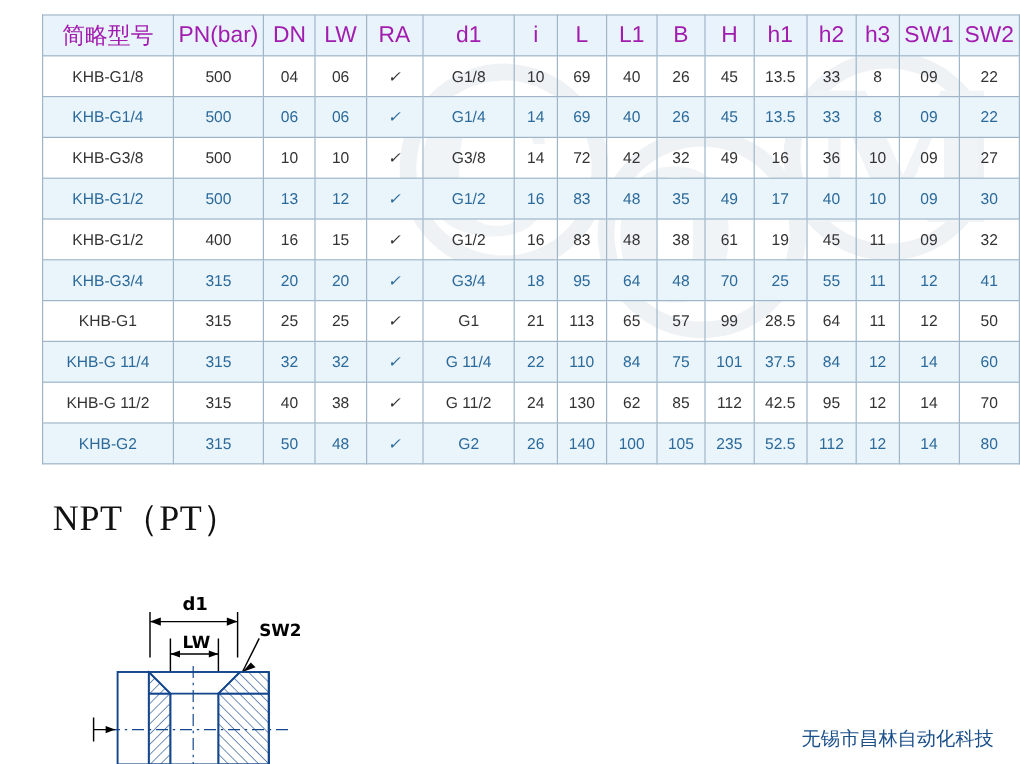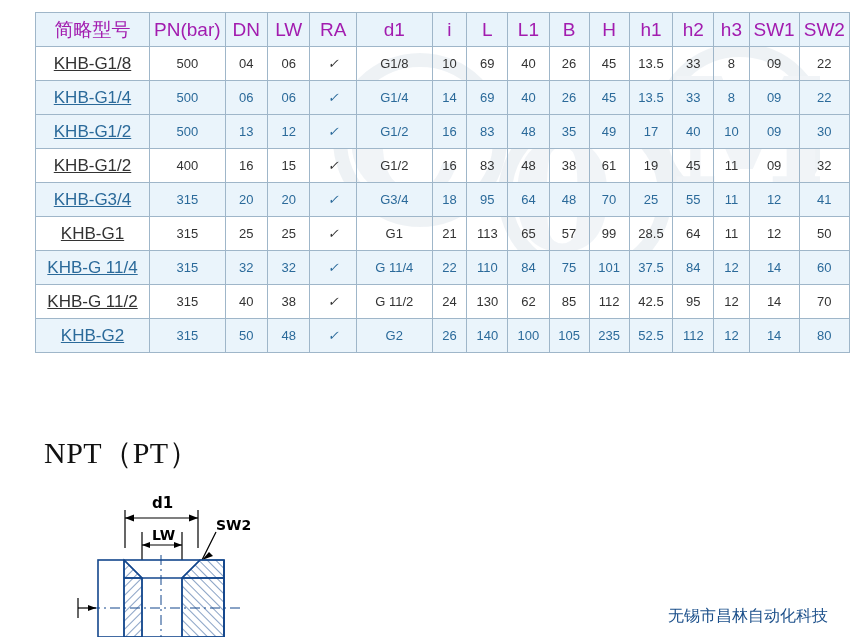"KHB-G1/8" table.spec tbody td.name-col { font-size: 17px -> 13px; text-decoration: underline -> none }
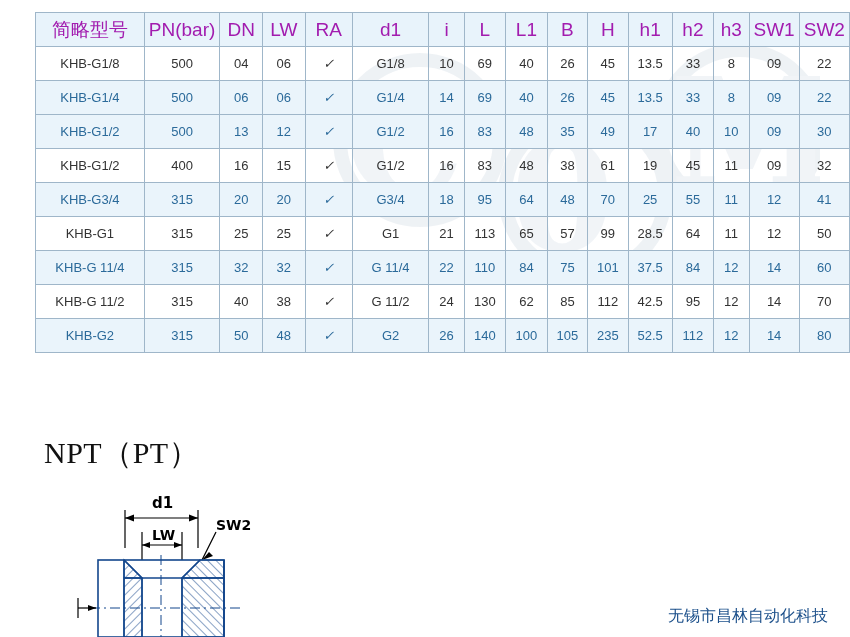"KHB-G3/8" tr { html: none -> <tr> <td>KHB-G3/8</td> <td>500</td> <td>10</td> <td>10</td> <td>✓</td> <td>G3/8</td> <td>14</td> <td>72</td> <td>42</td> <td>32</td> <td>49</td> <td>16</td> <td>36</td> <td>10</td> <td>09</td> <td>27</td> </tr> }
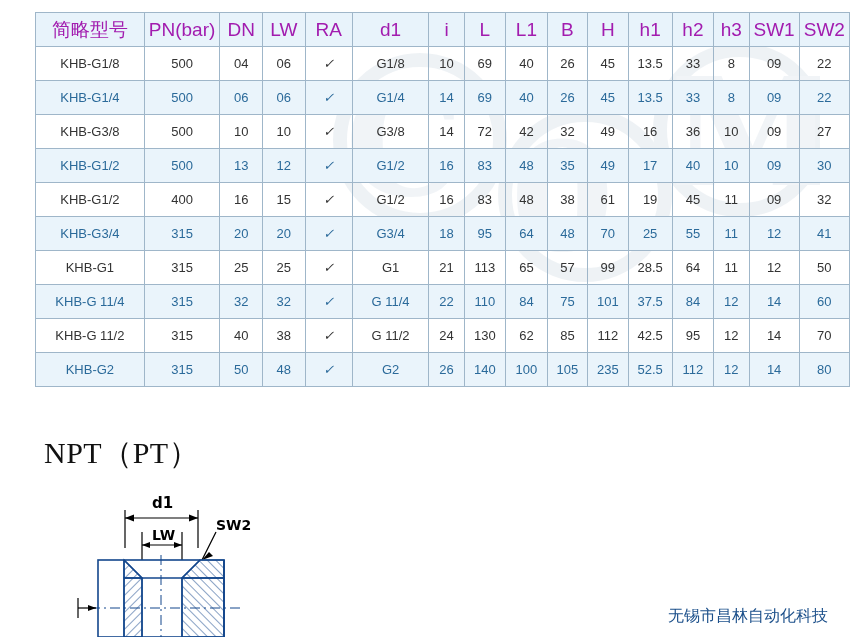"NPT（PT）" .npt-title { top: 433px -> 412px }
